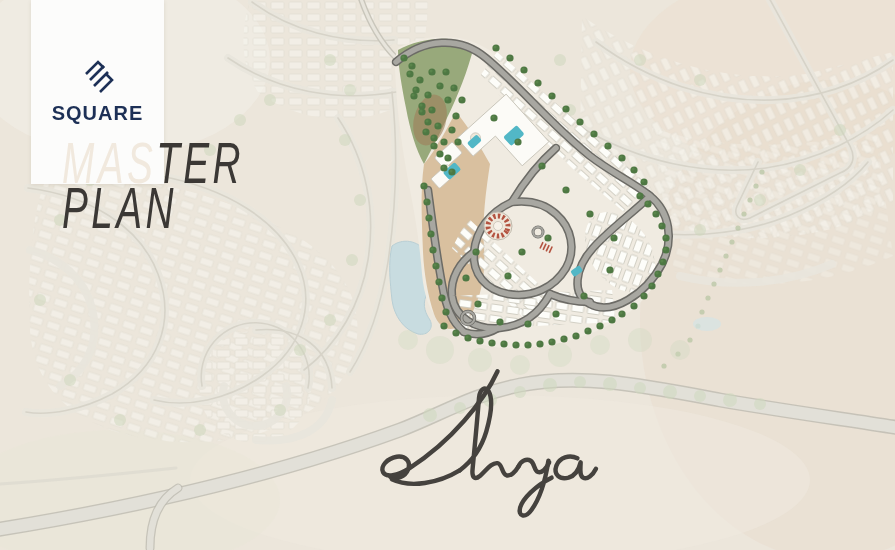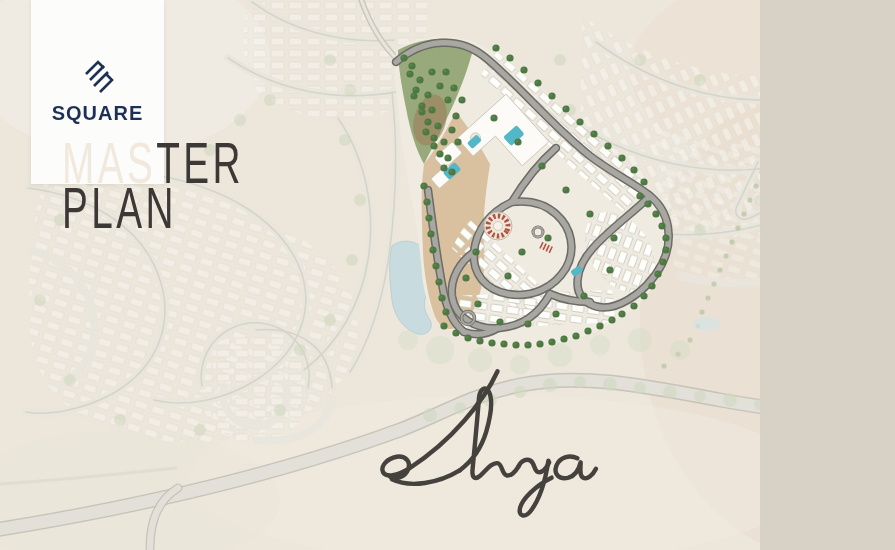"SQUARE" .stage { width: 760px -> 895px }
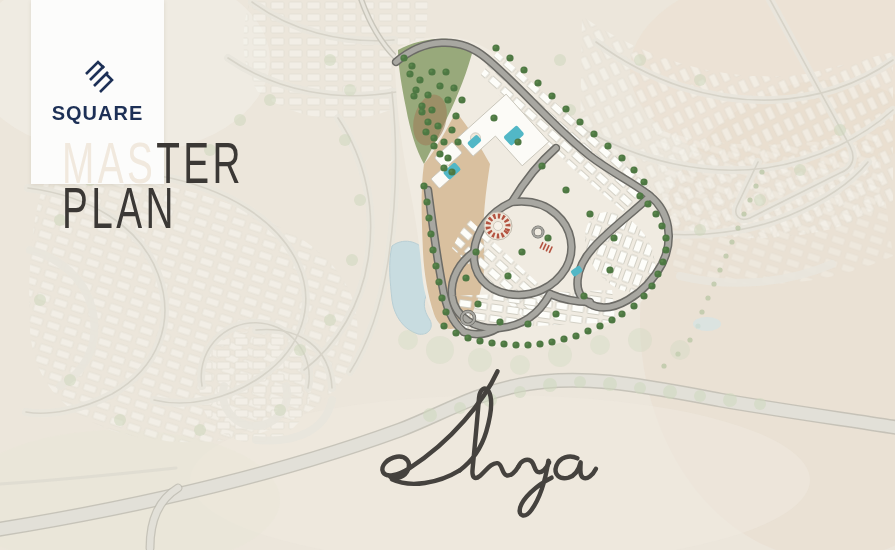"MASTER" .mp-title { font-style: none -> italic }
